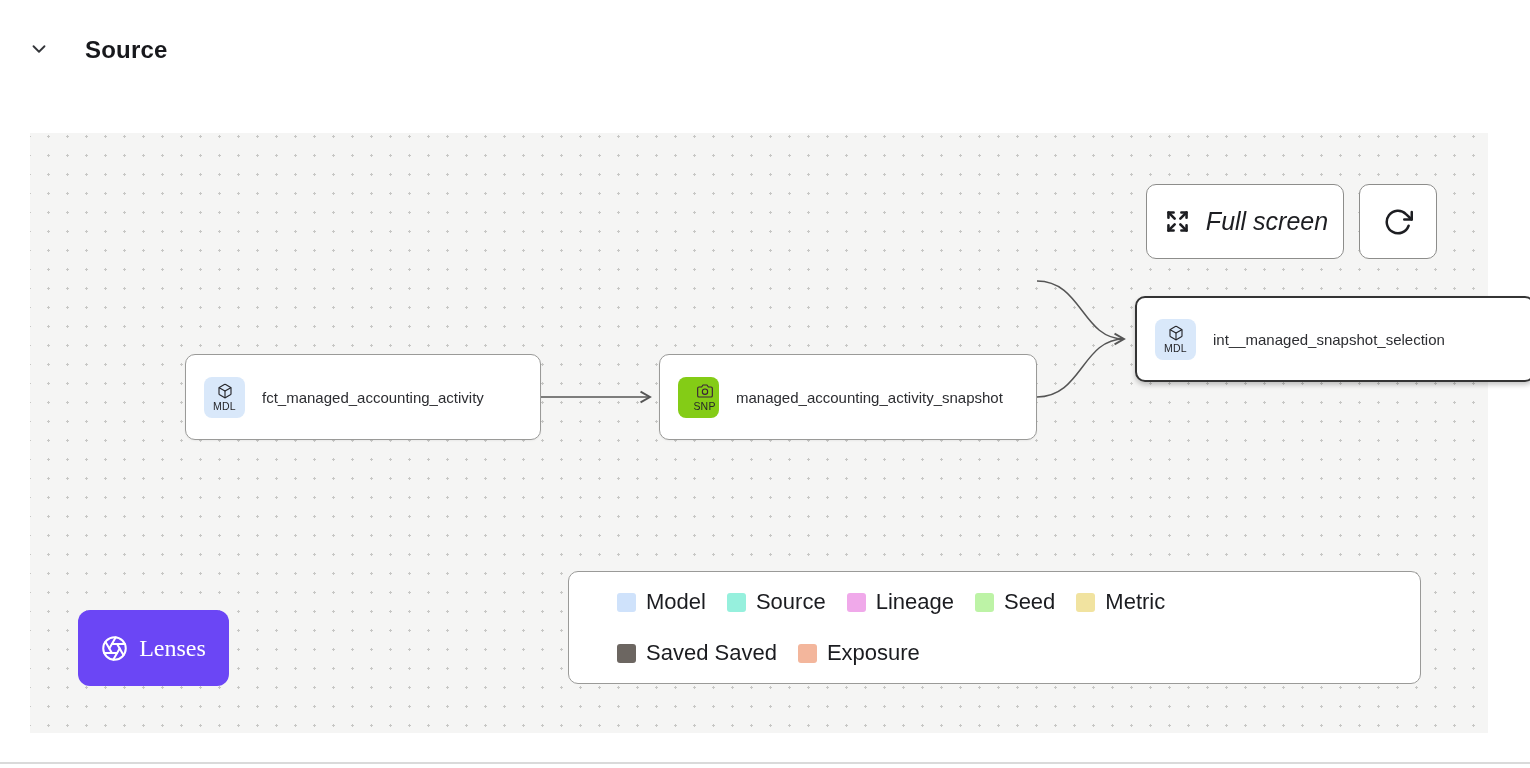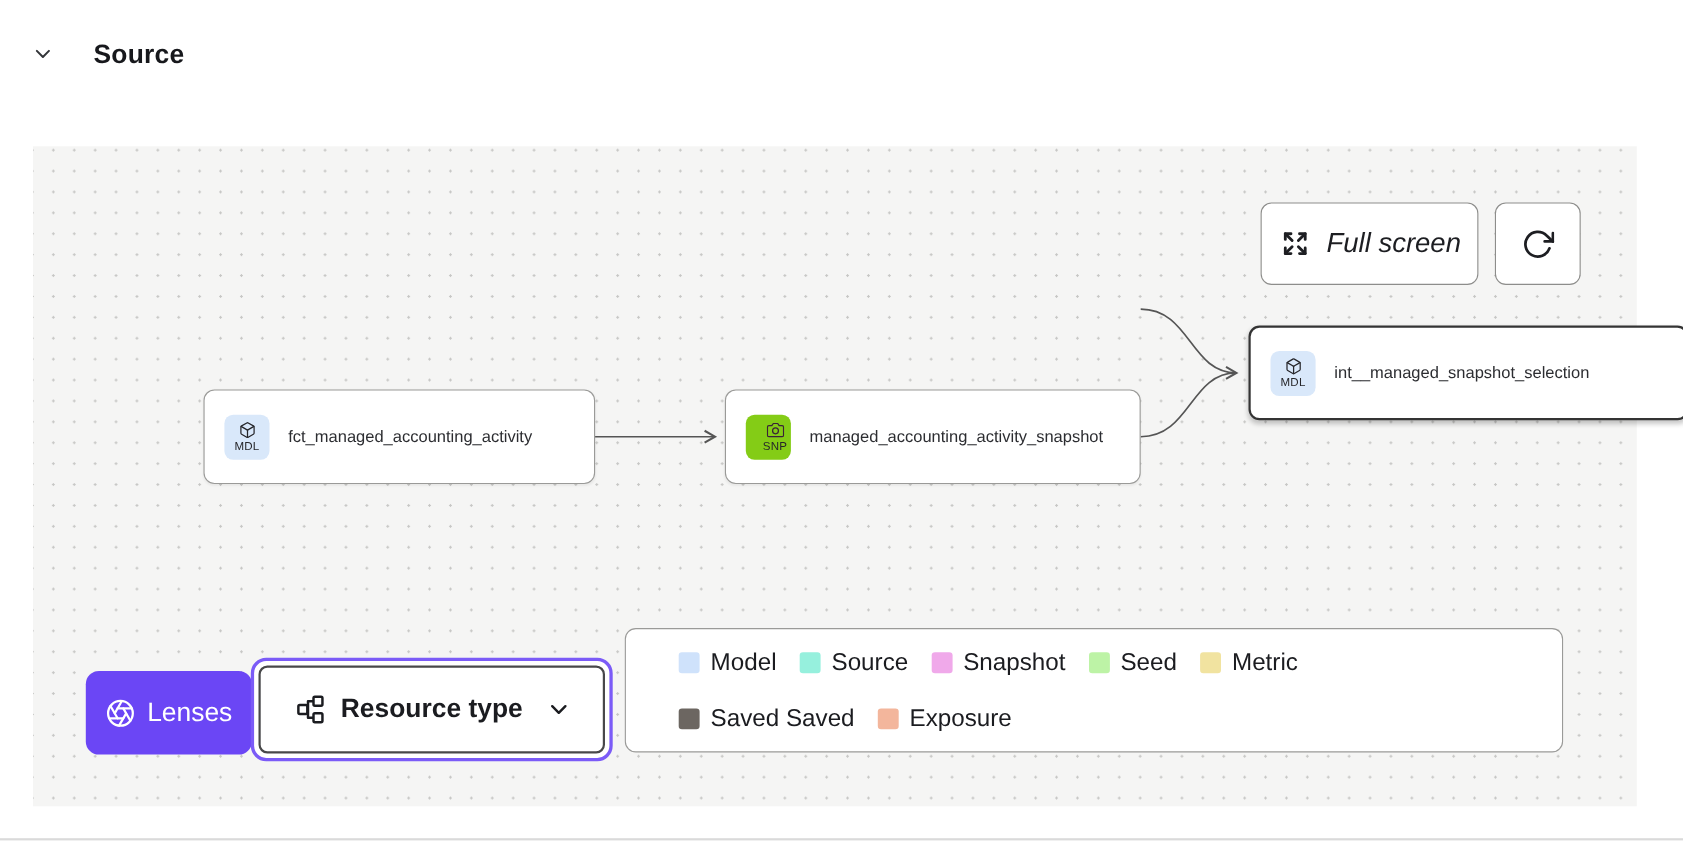"Snapshot" span.legend-label { text: Snapshot -> Lineage }
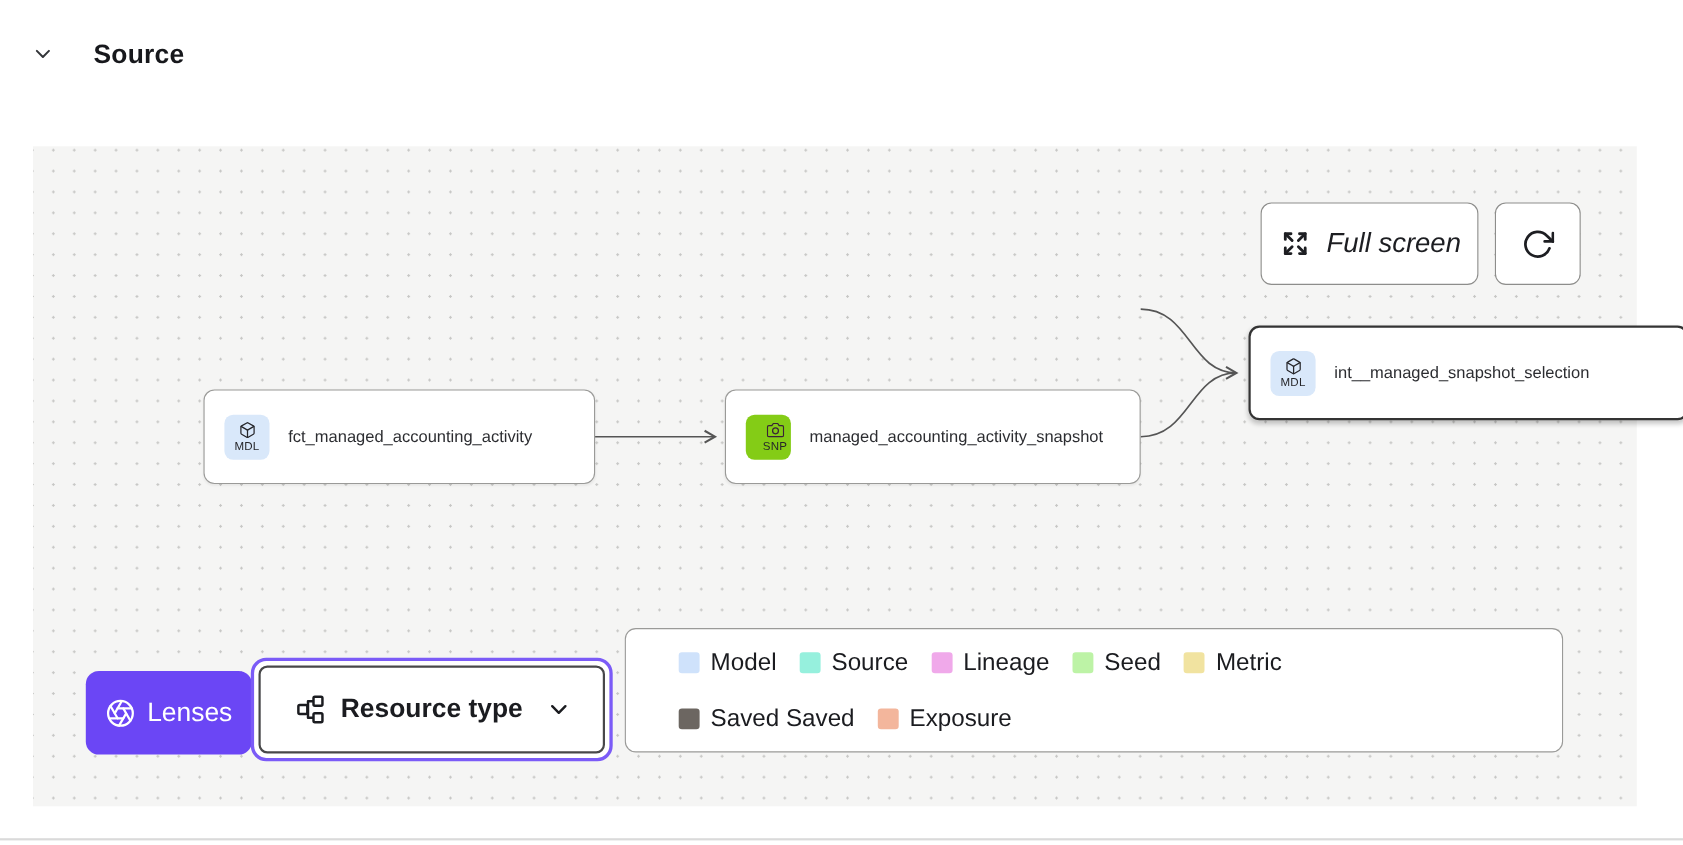"Lenses" .lenses-btn { font-family: none -> Liberation Serif, serif }
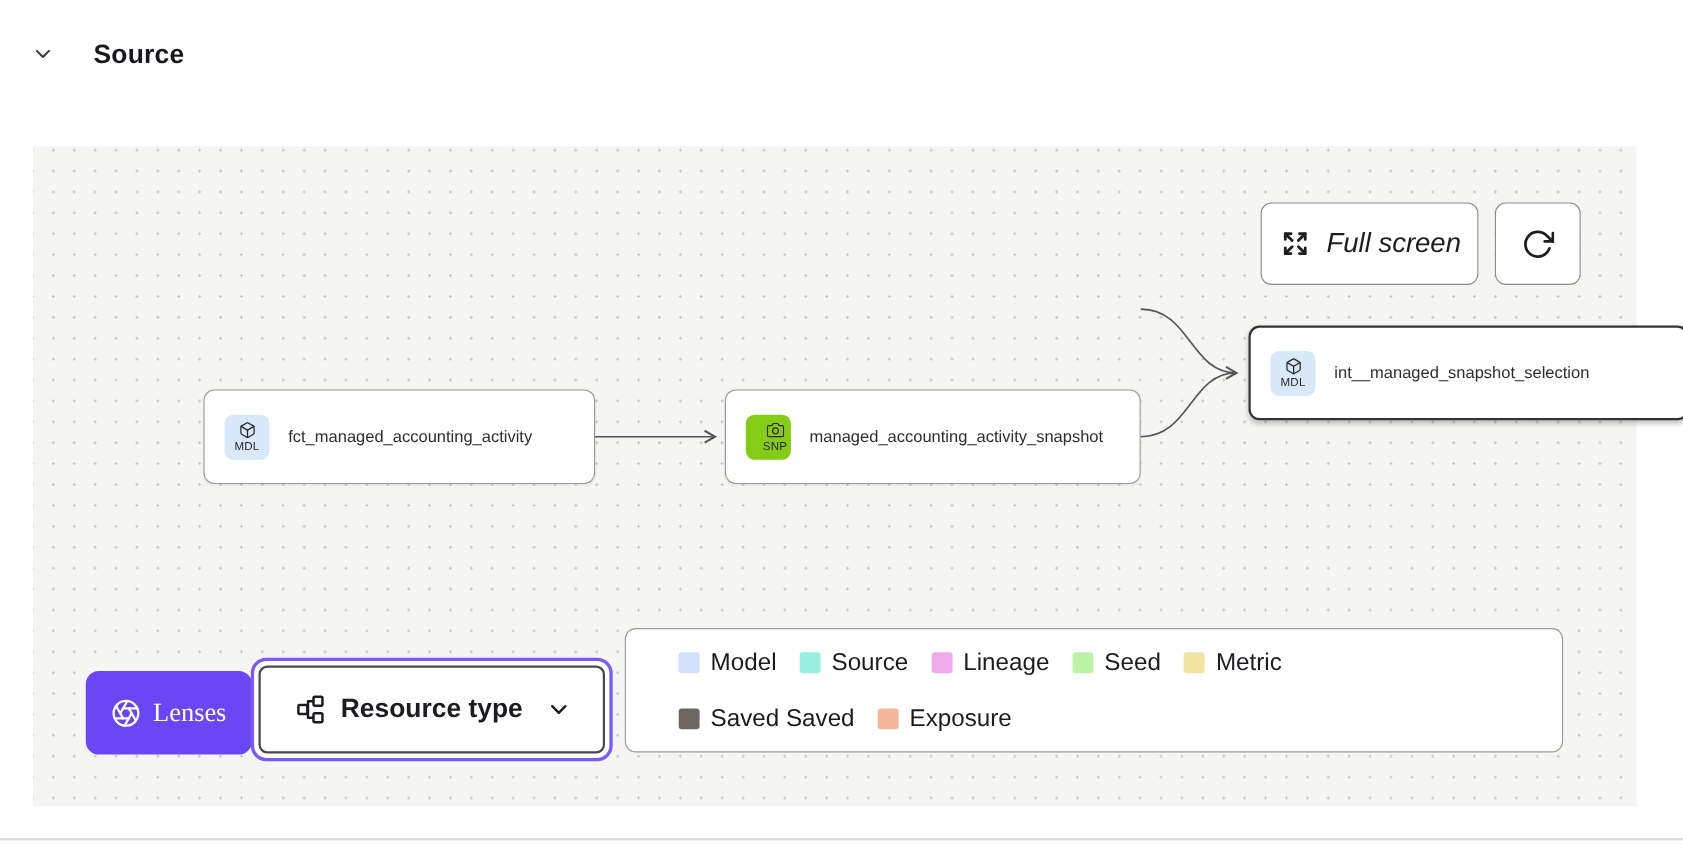"Resource type" div.resource-dropdown { html: <div> <div> <span> <svg> <path></path> <rect></rect> <rect></rect> <rect></rect> </svg> </span> <span>Resource type</span> <span> <svg> <polyline></polyline> </svg> </span> </div> </div> -> none }
